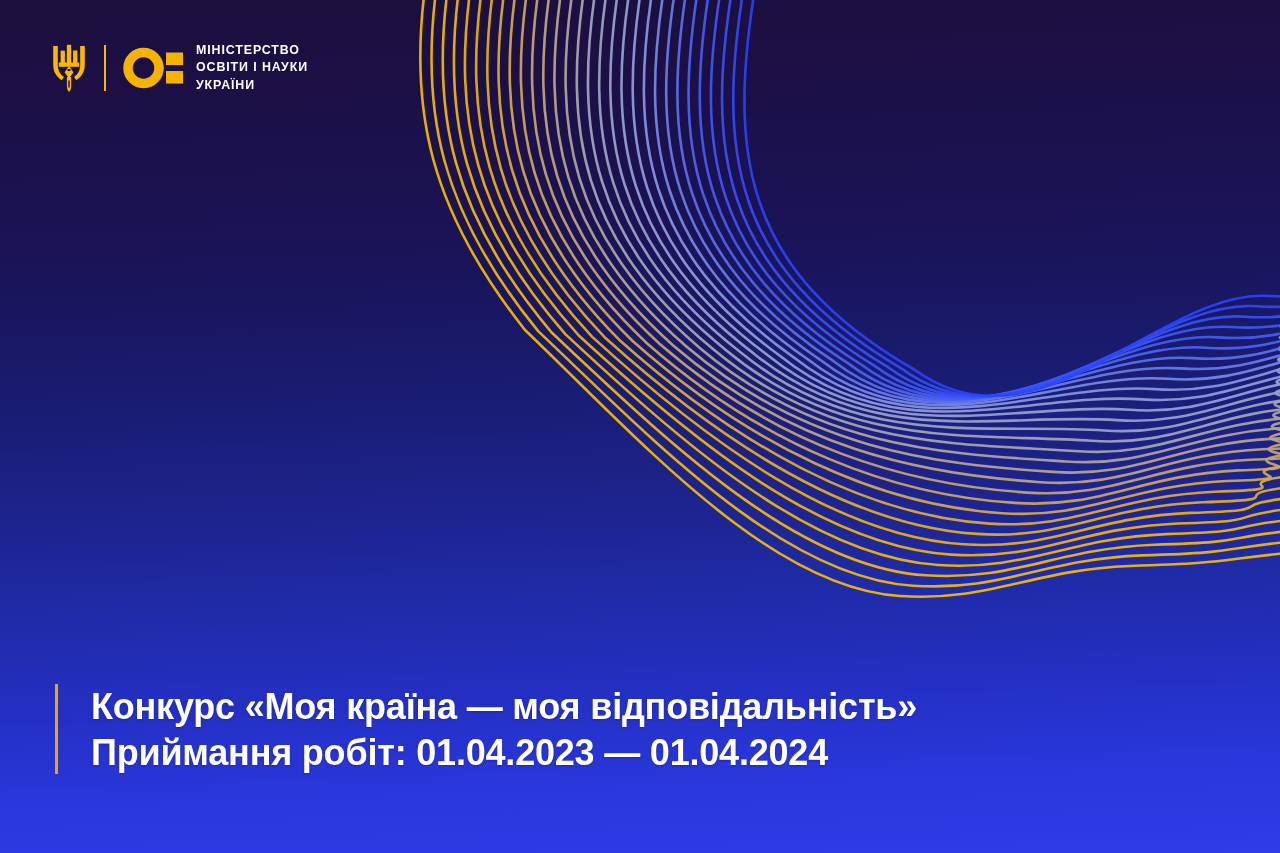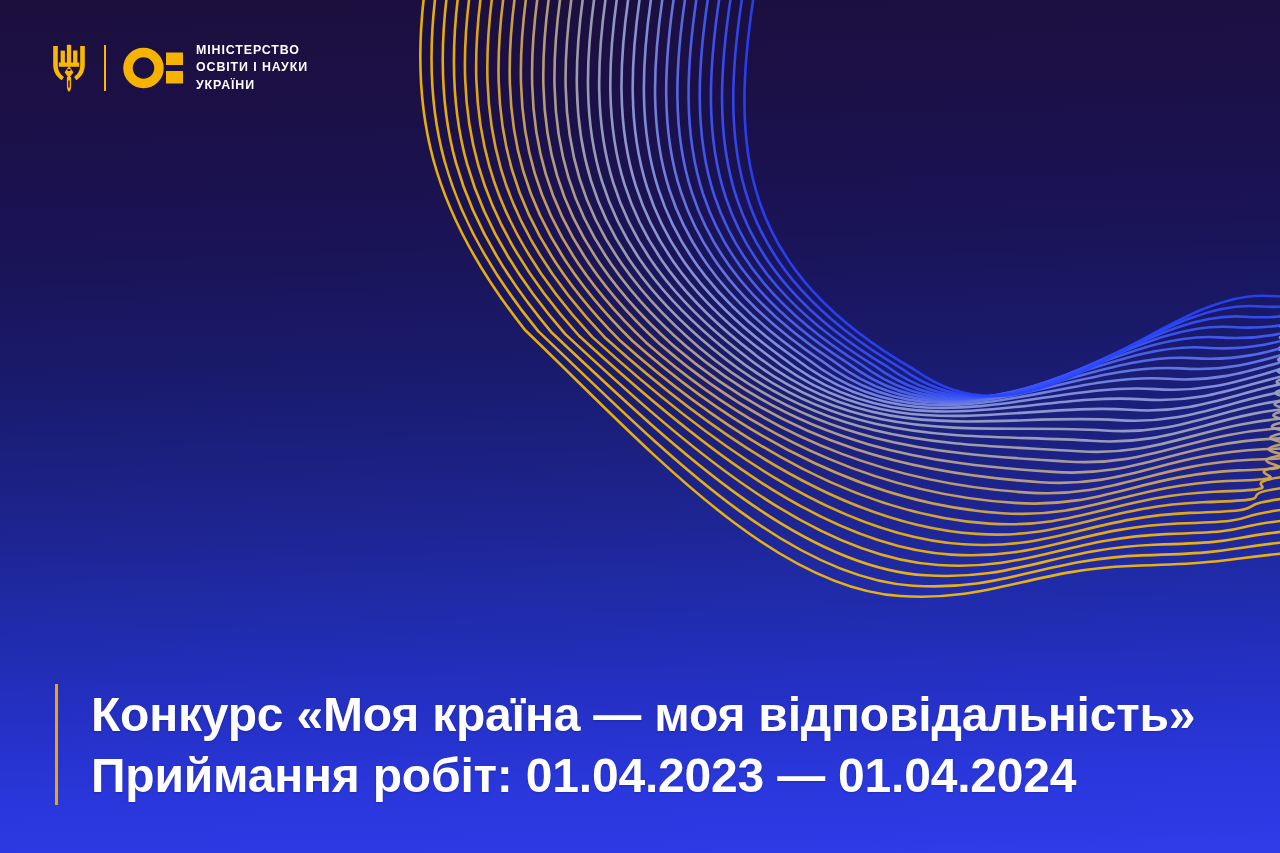"Конкурс «Моя країна — моя" #headline-text { font-size: 48px -> 36px }
